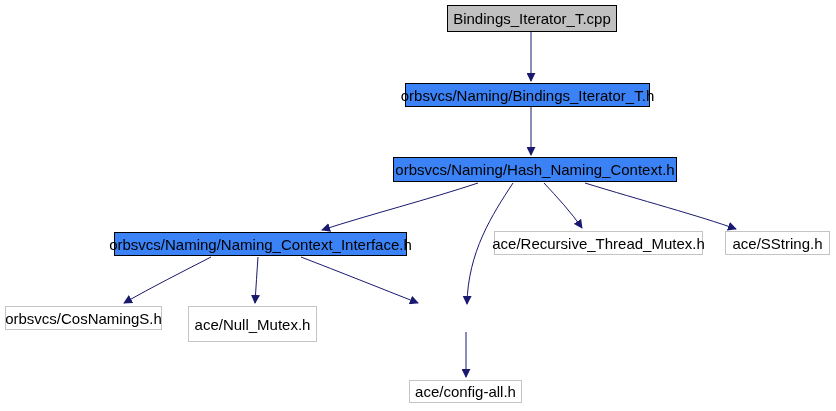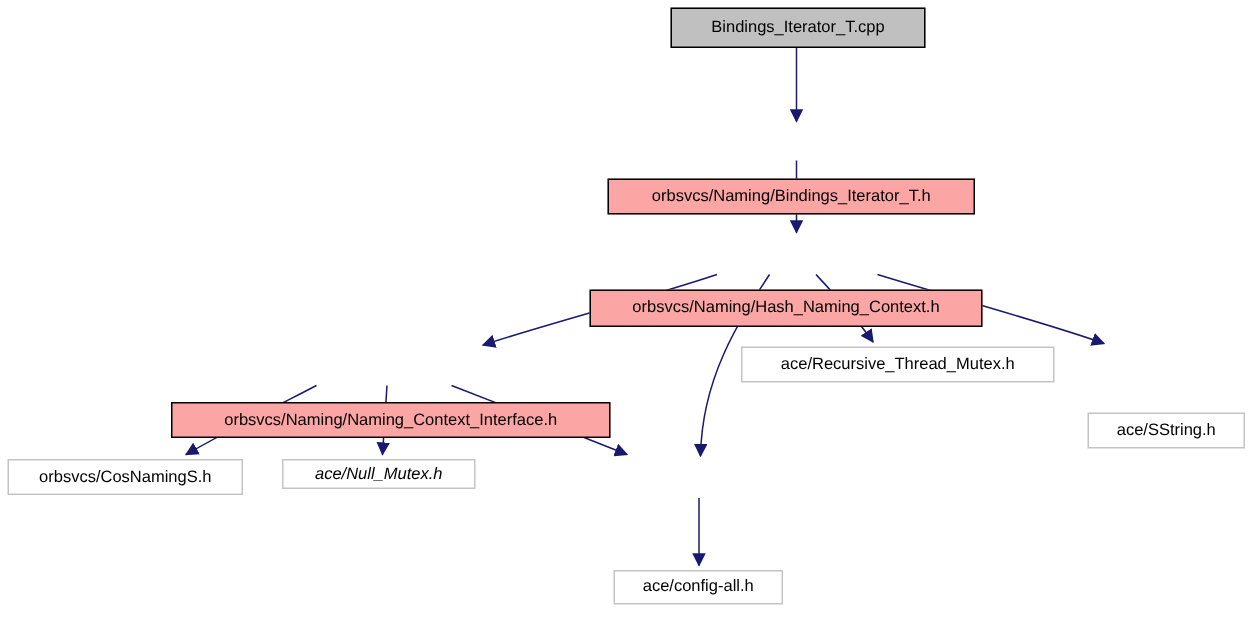"Bindings_Iterator_T.cpp" .node { font-size: 11px -> 15px }
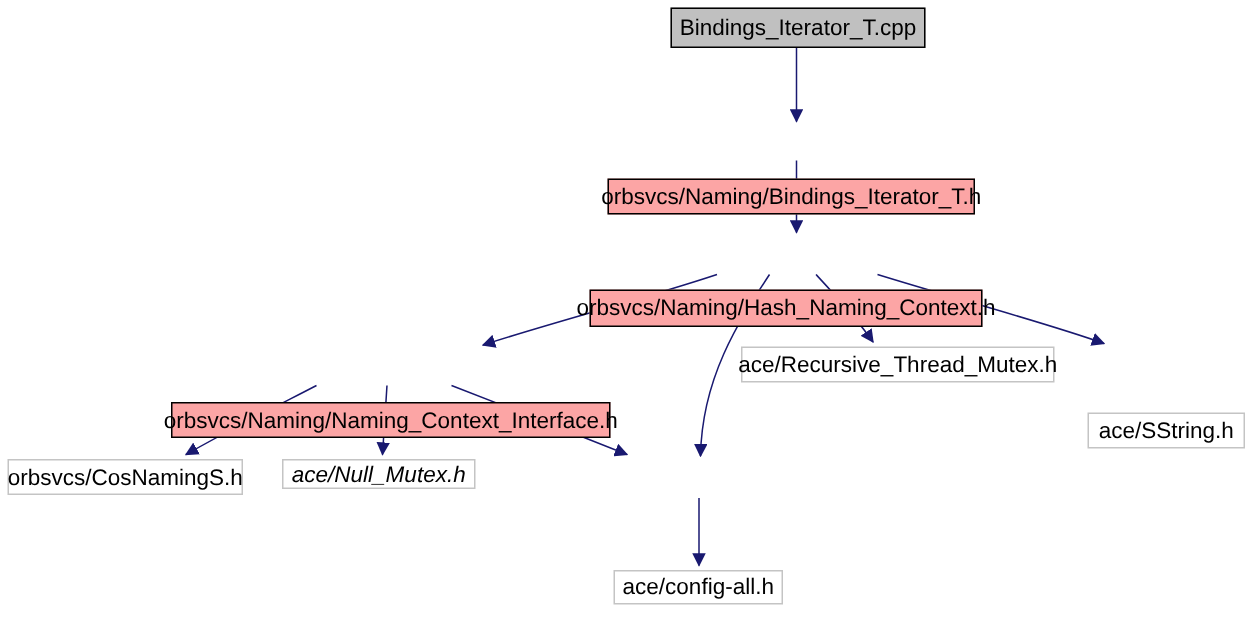"orbsvcs/Naming/Bindings_Iterator_T.h" .node.internal { background: #fca5a5 -> #3b82f6; margin-top: 36px -> none }
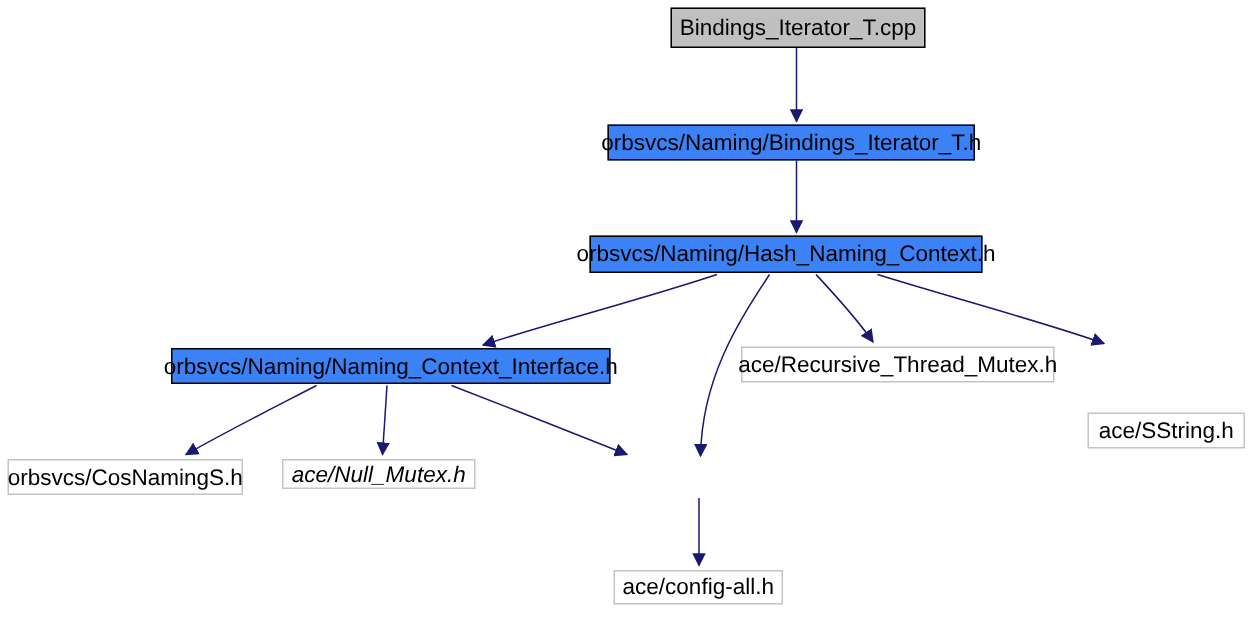"orbsvcs/Naming/Hash_Naming_Context.h" div.node { width: 262px -> 284px }
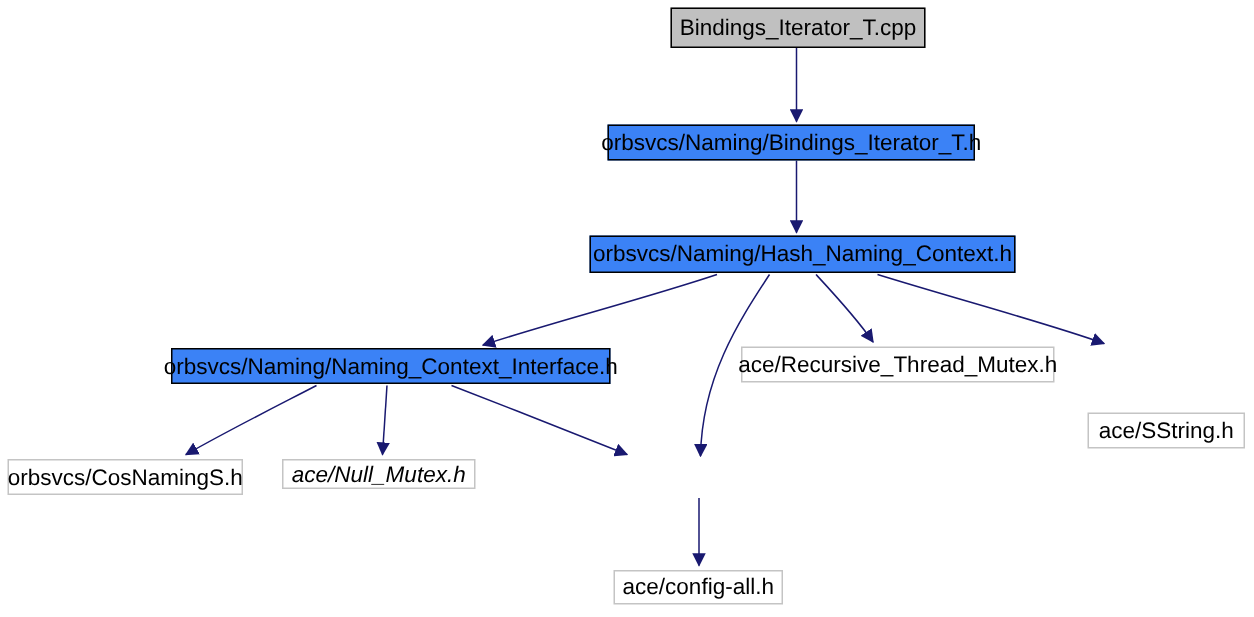"ace/SString.h" div.node { margin-top: 44px -> none }
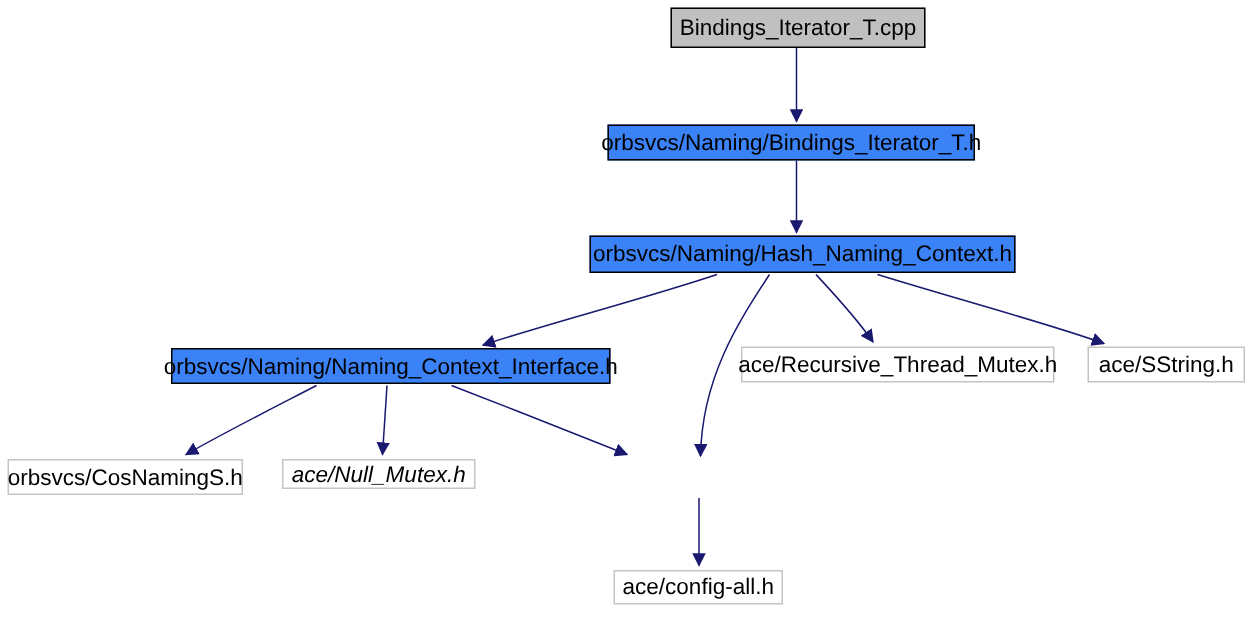"ace/Null_Mutex.h" div.node { font-style: italic -> none; height: 20px -> 36px }
